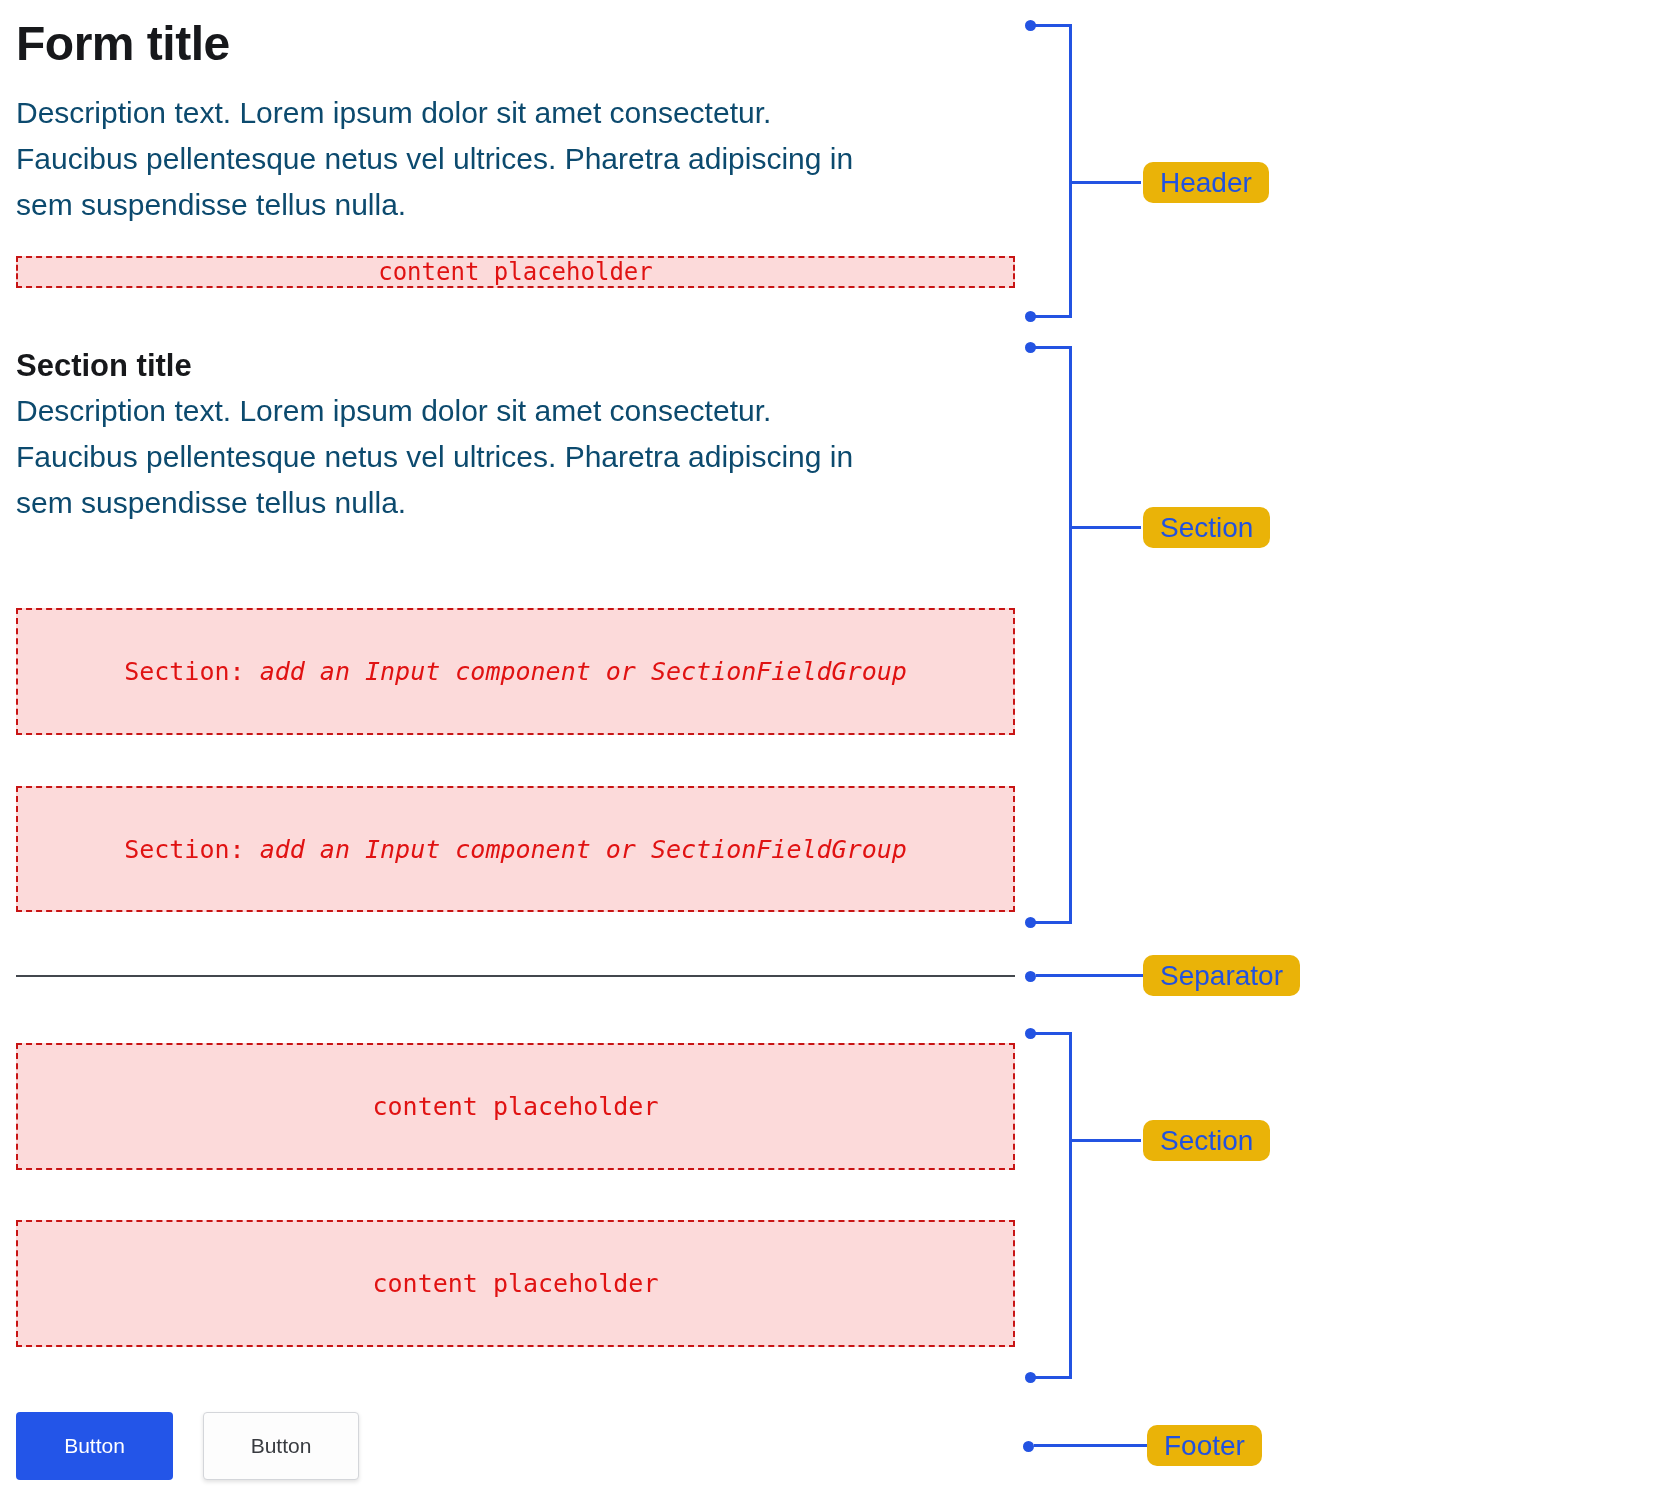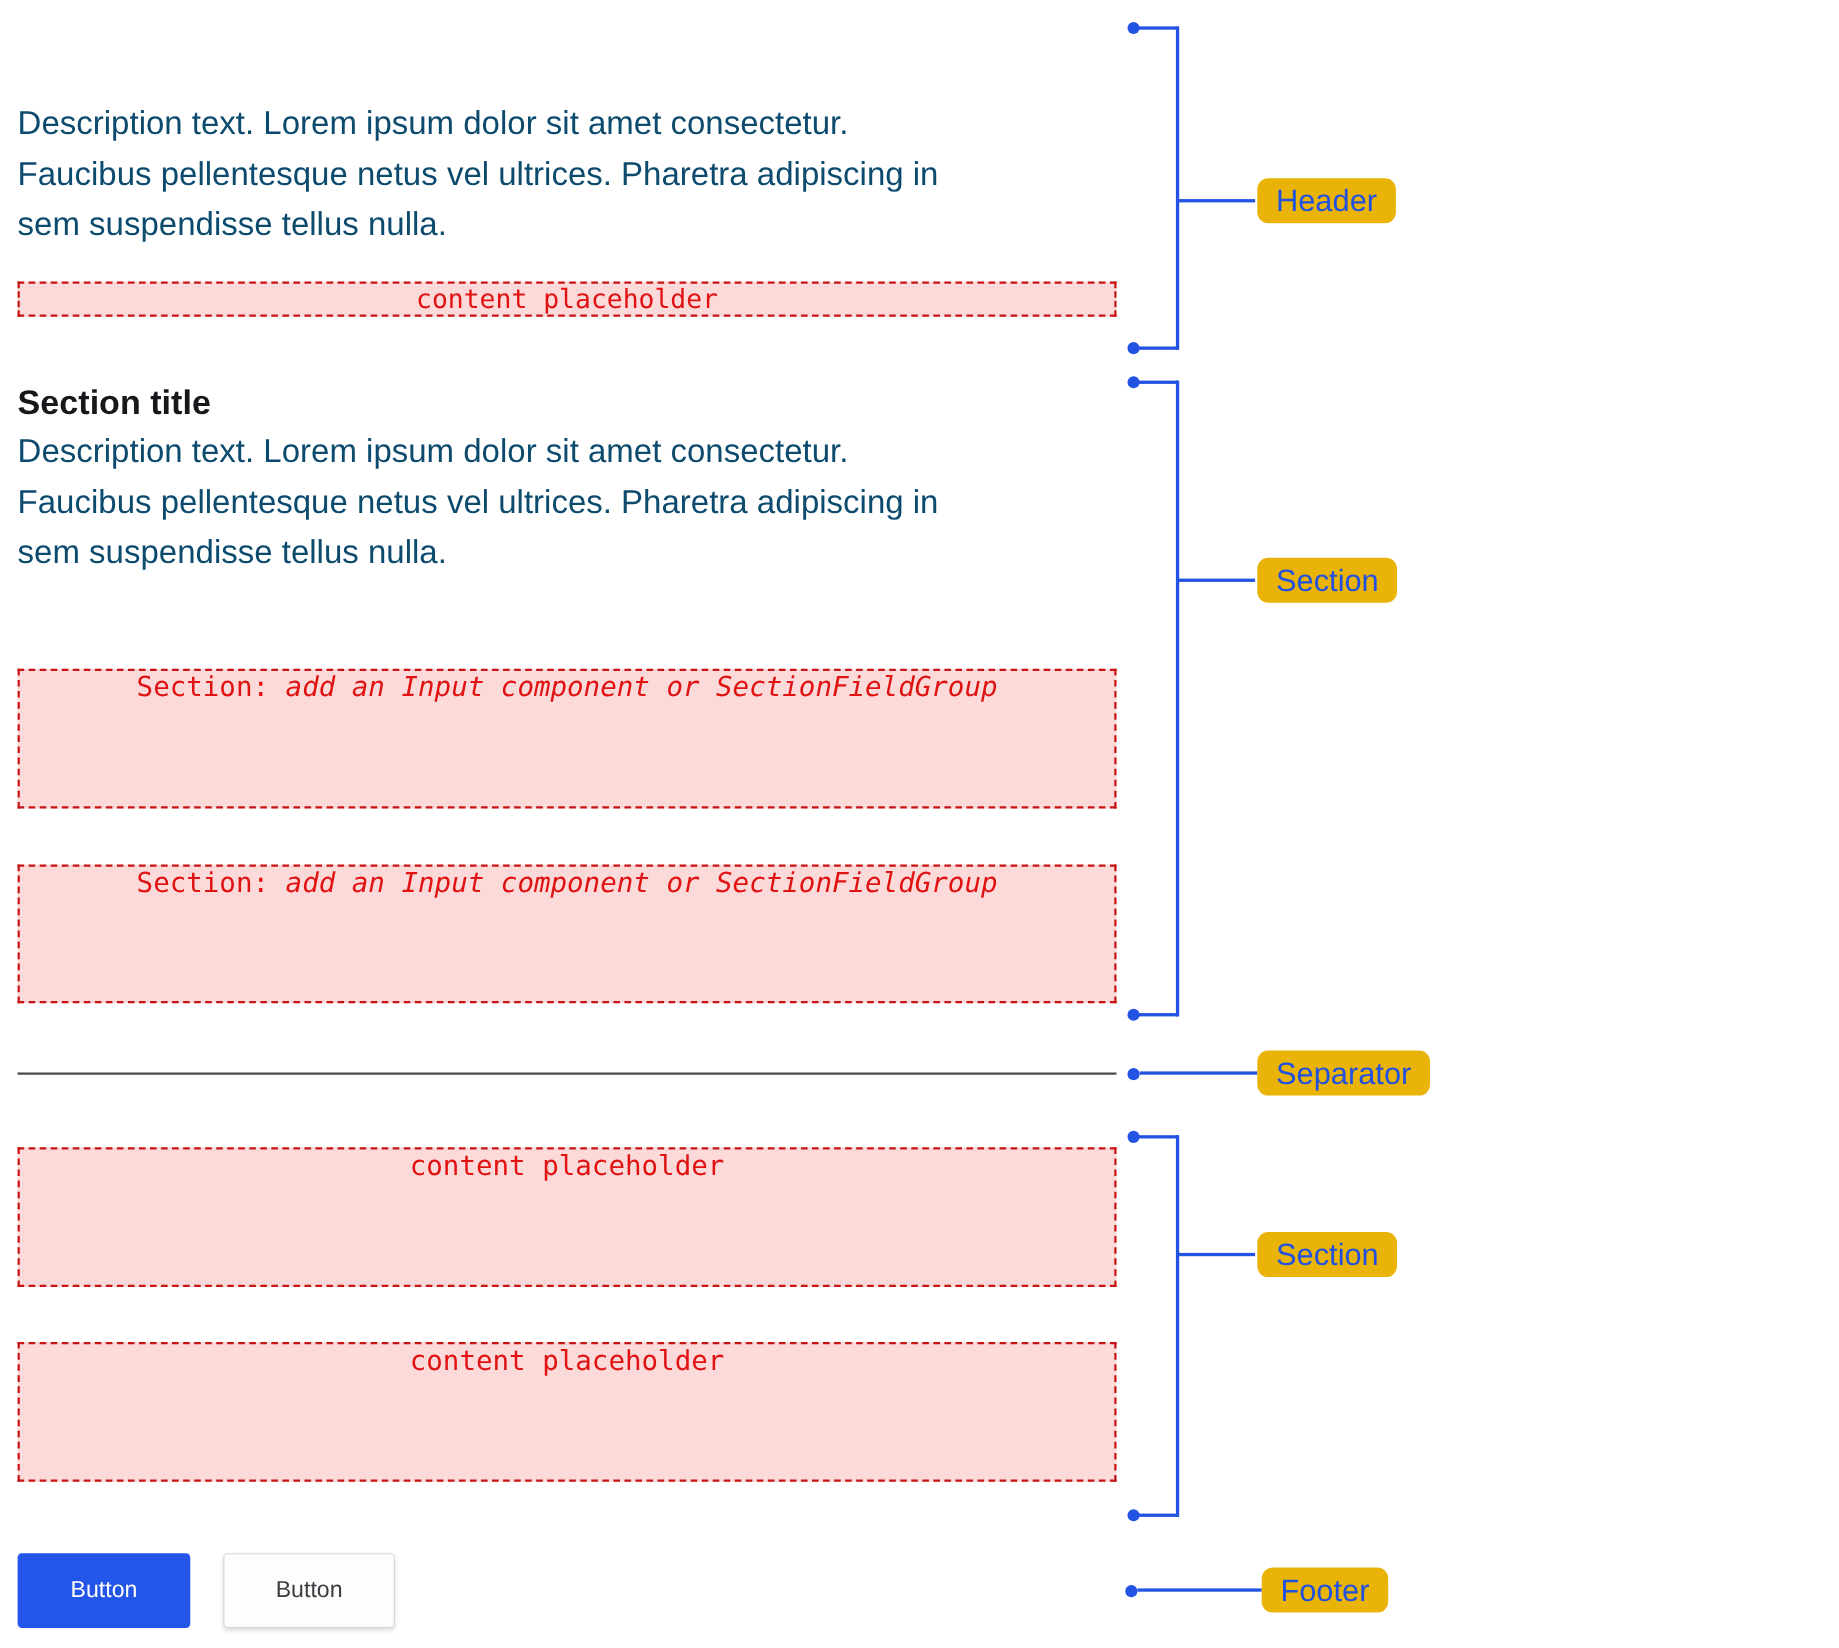"Form title" div.abs { html: none -> <div>Form title</div> }
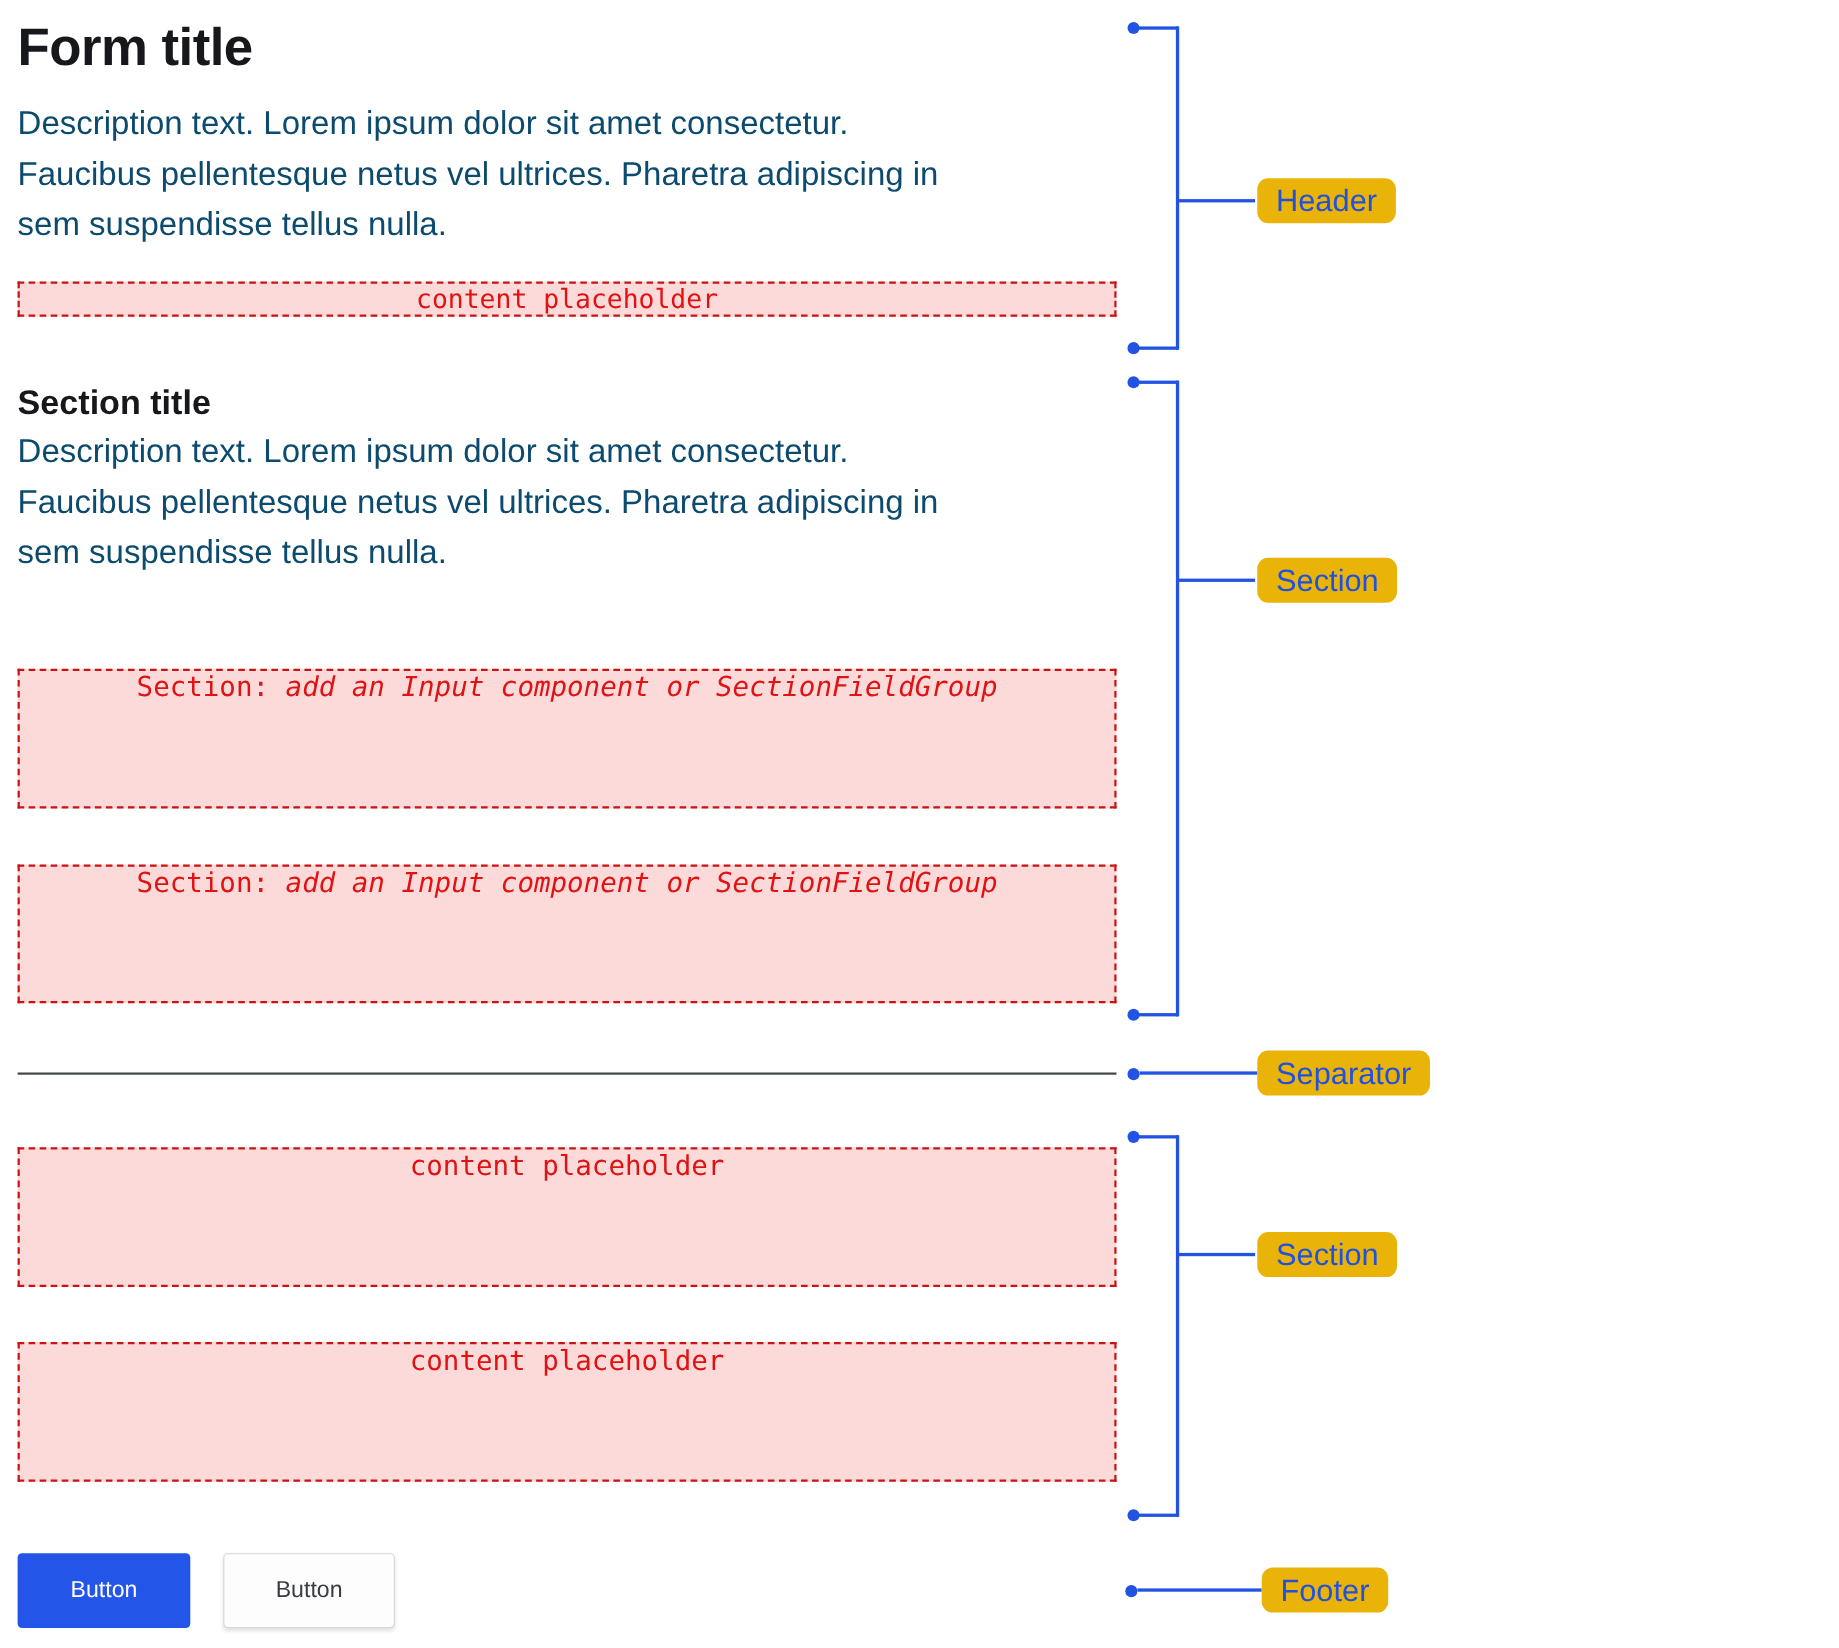"content placeholder" .ph-box { align-items: none -> center }
